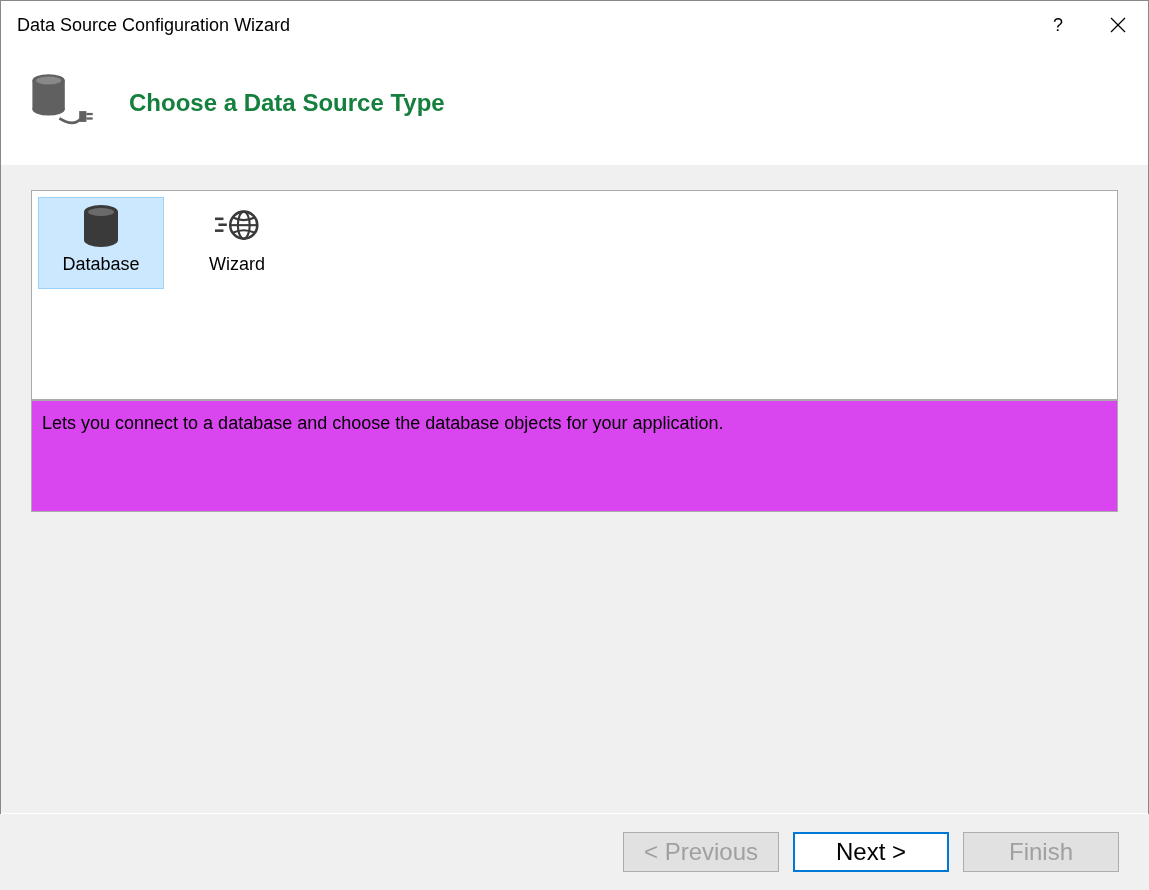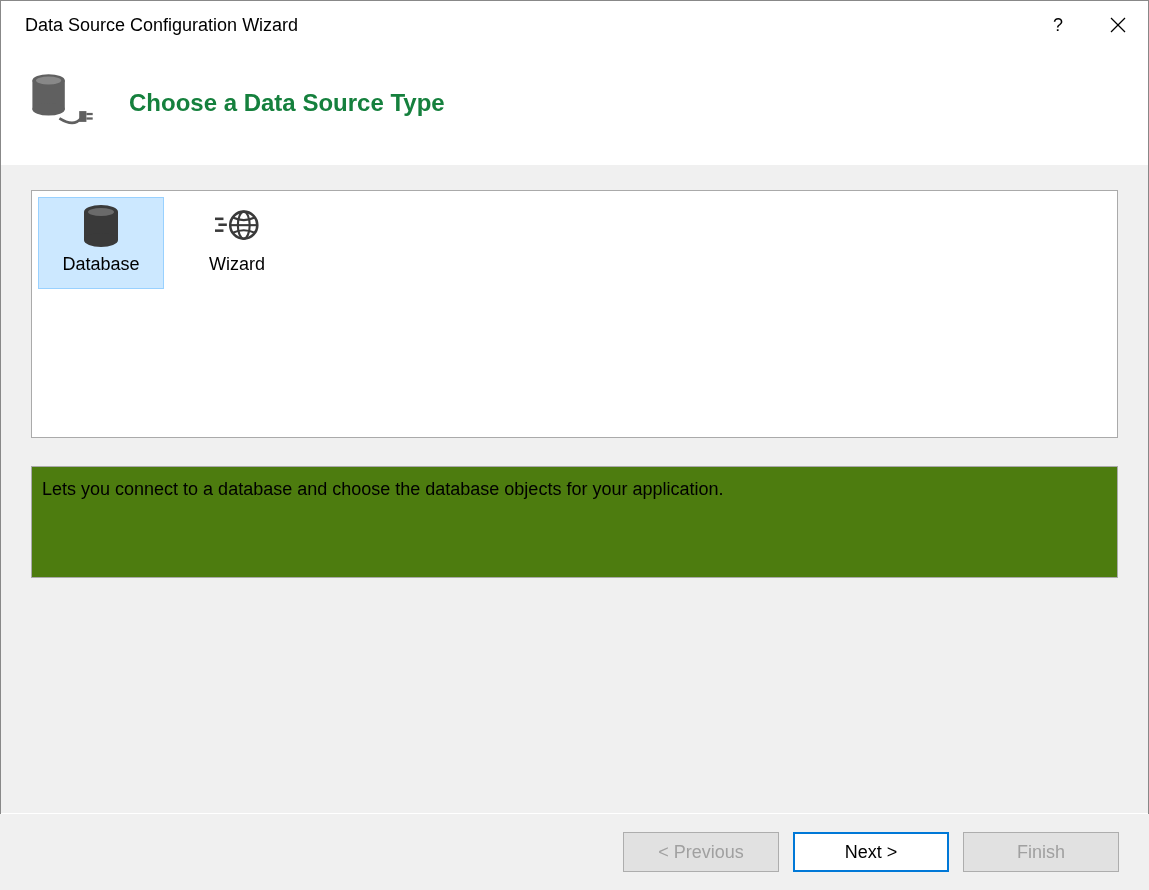"Data Source Configuration Wizard" .titlebar { padding: 0 0 0 24px -> 0 0 0 16px }
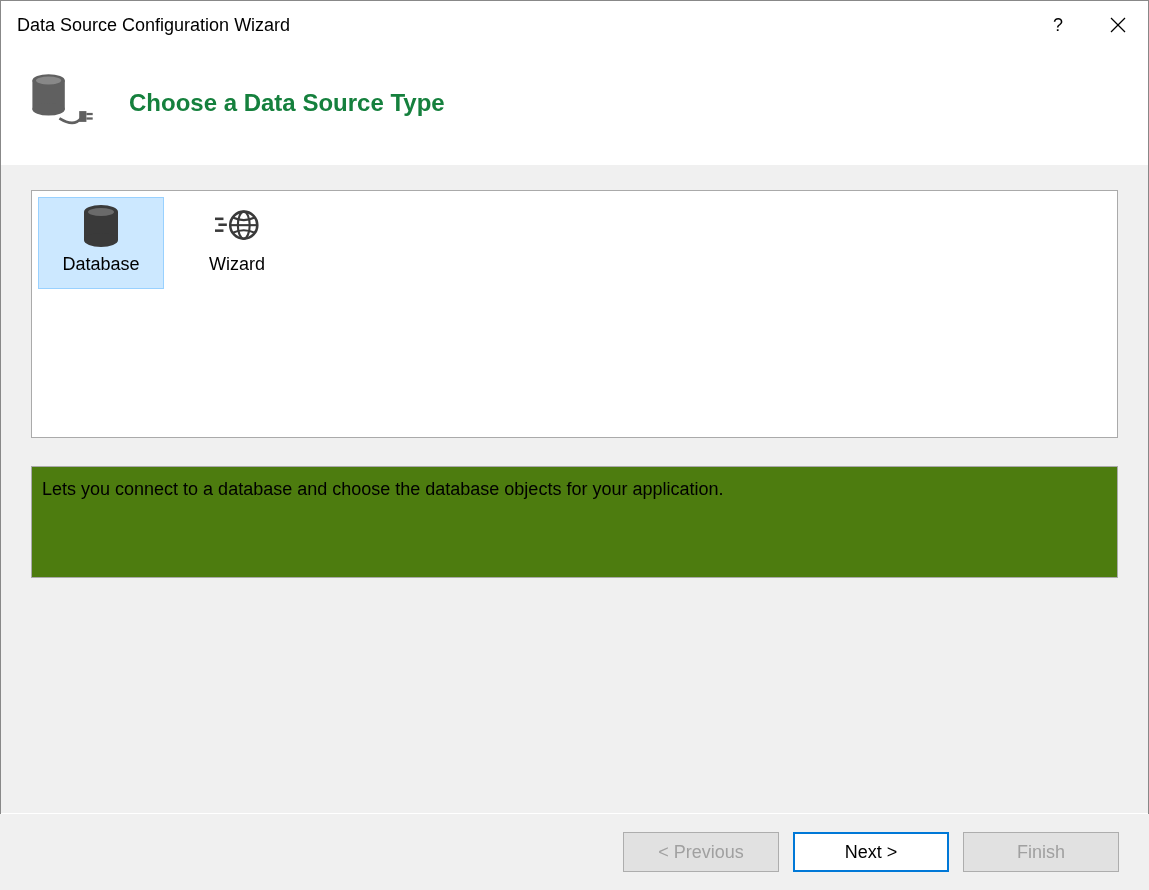"Database" .options-box { height: 248px -> 210px }
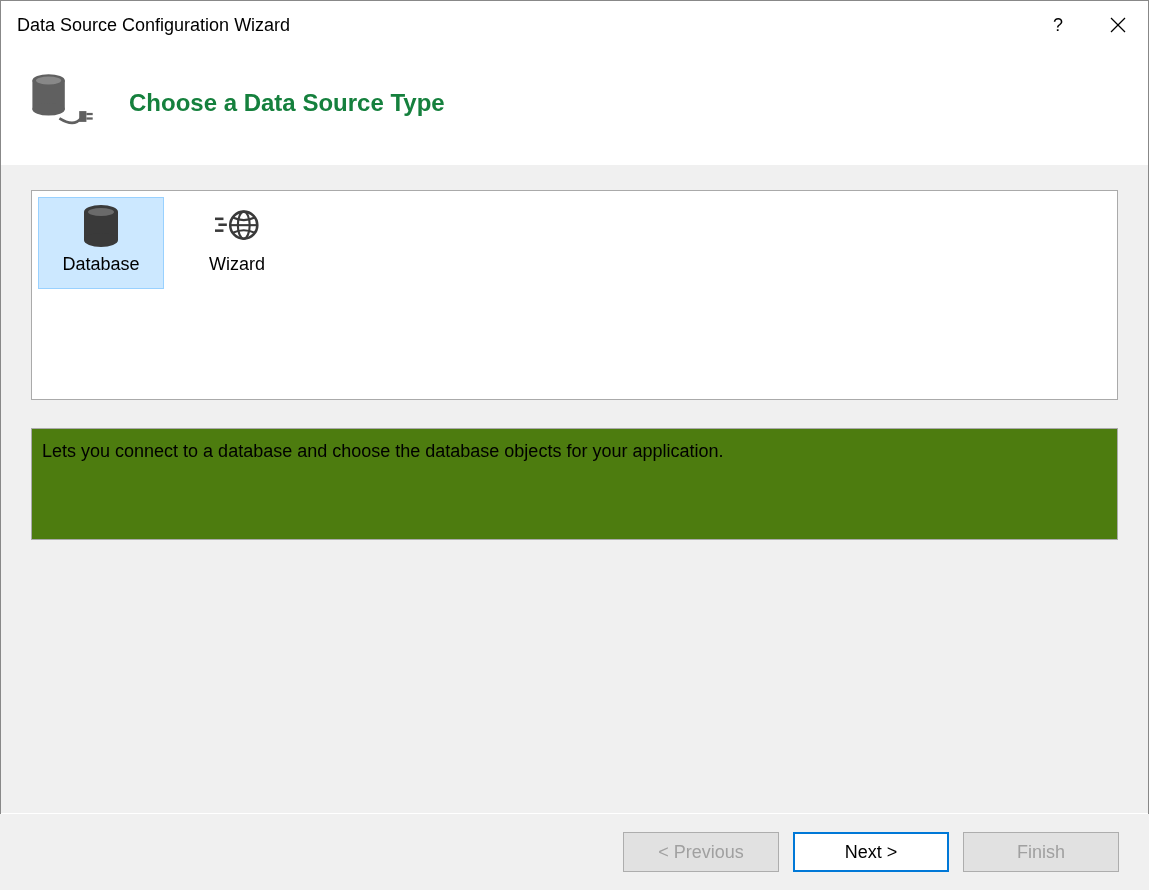"Lets you connect to a" .description-box { background: #4d7c0f -> #d946ef; margin-top: 28px -> 0 }
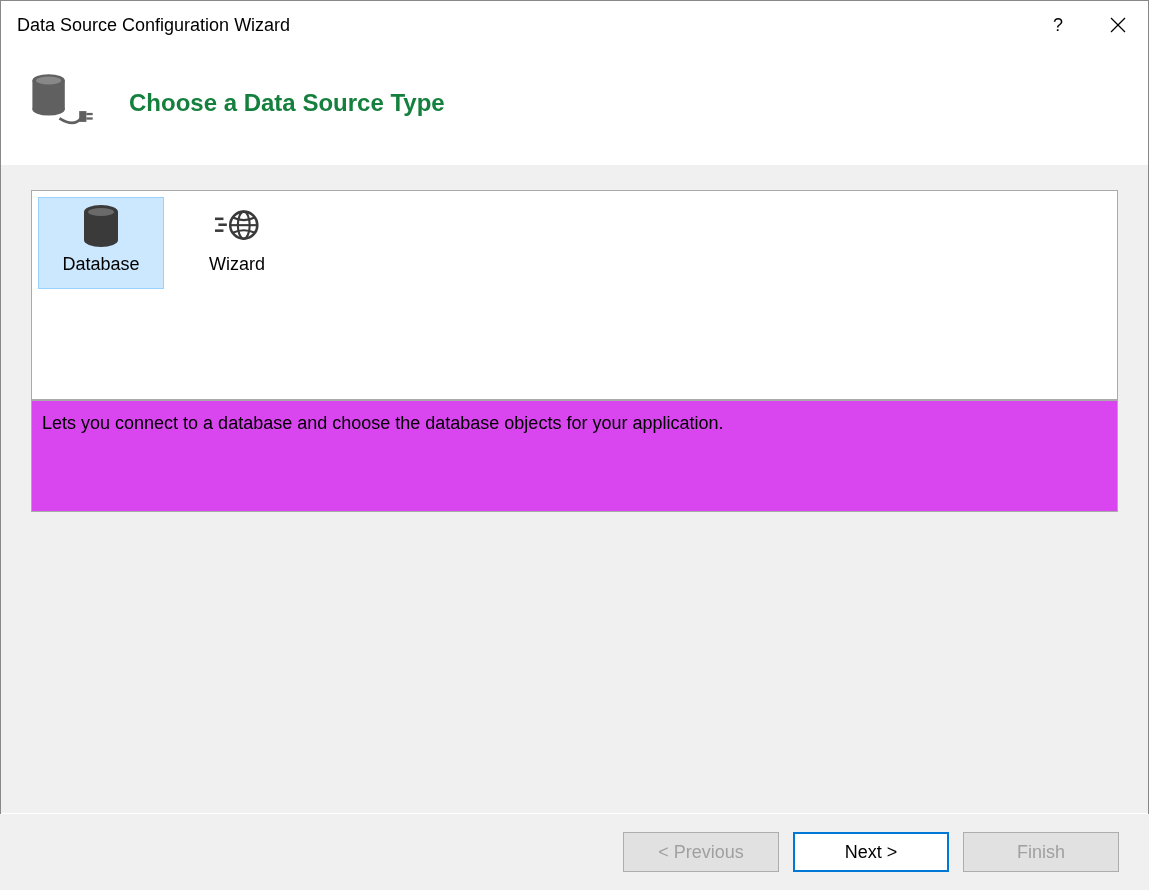"< Previous" .wizard-btn { font-size: 18px -> 24px }
